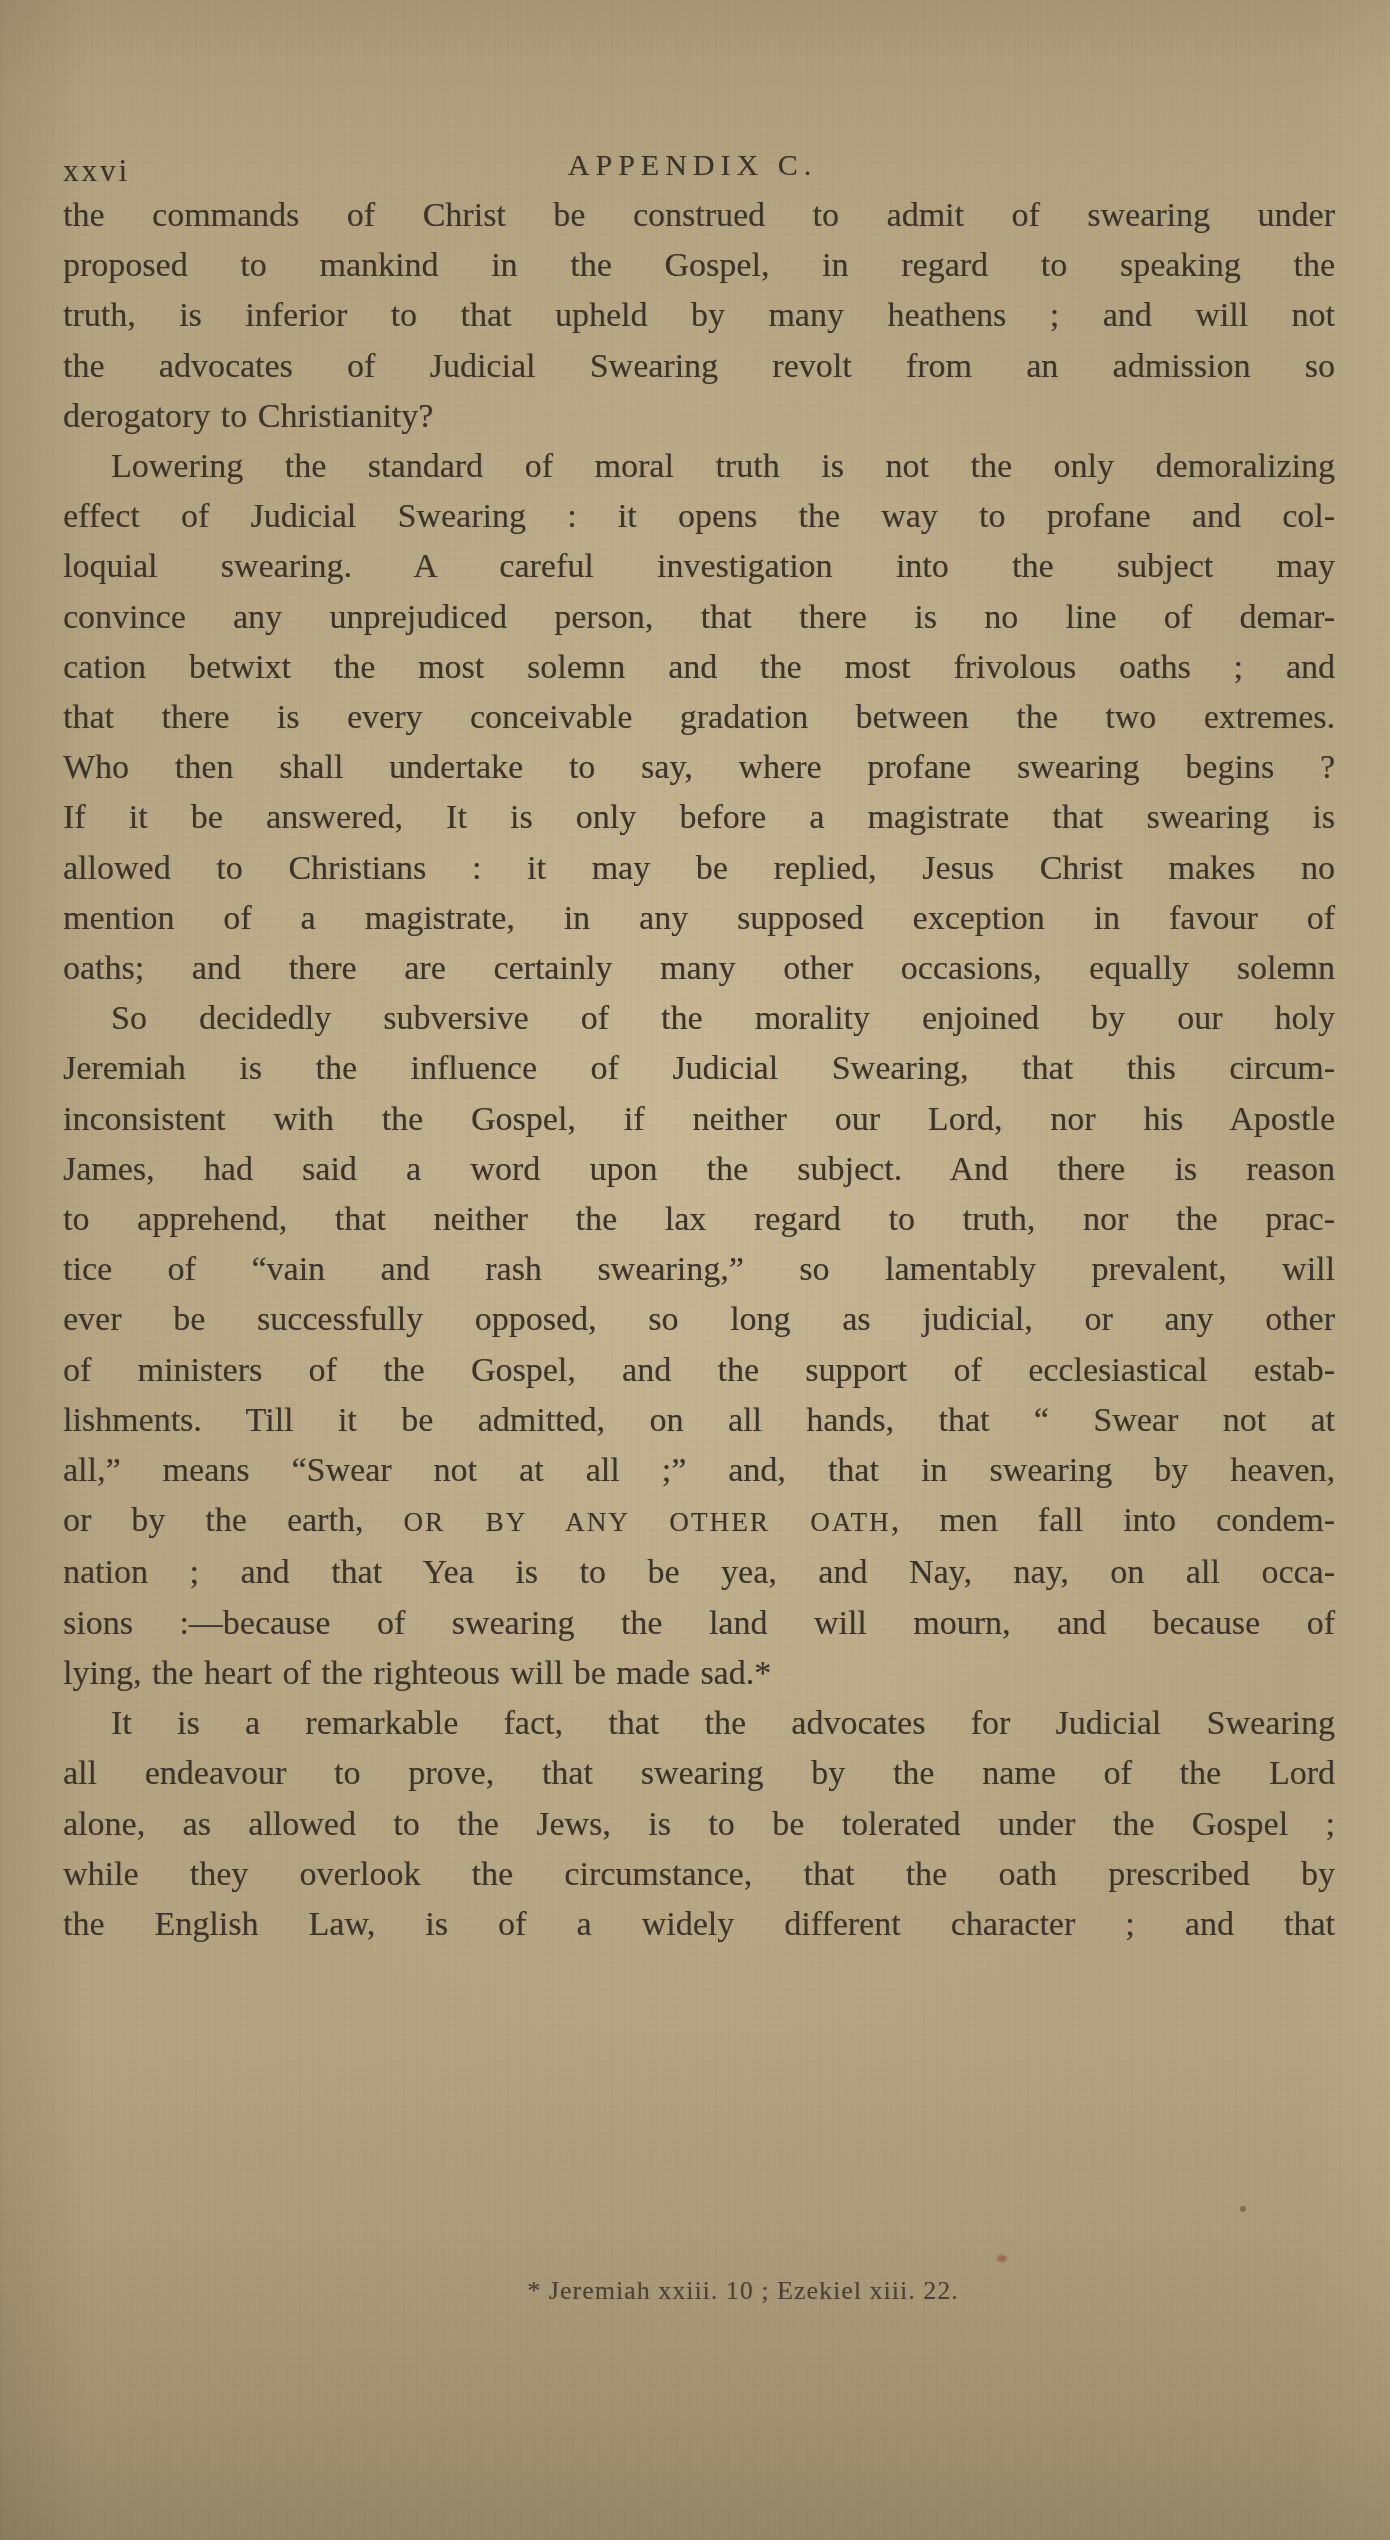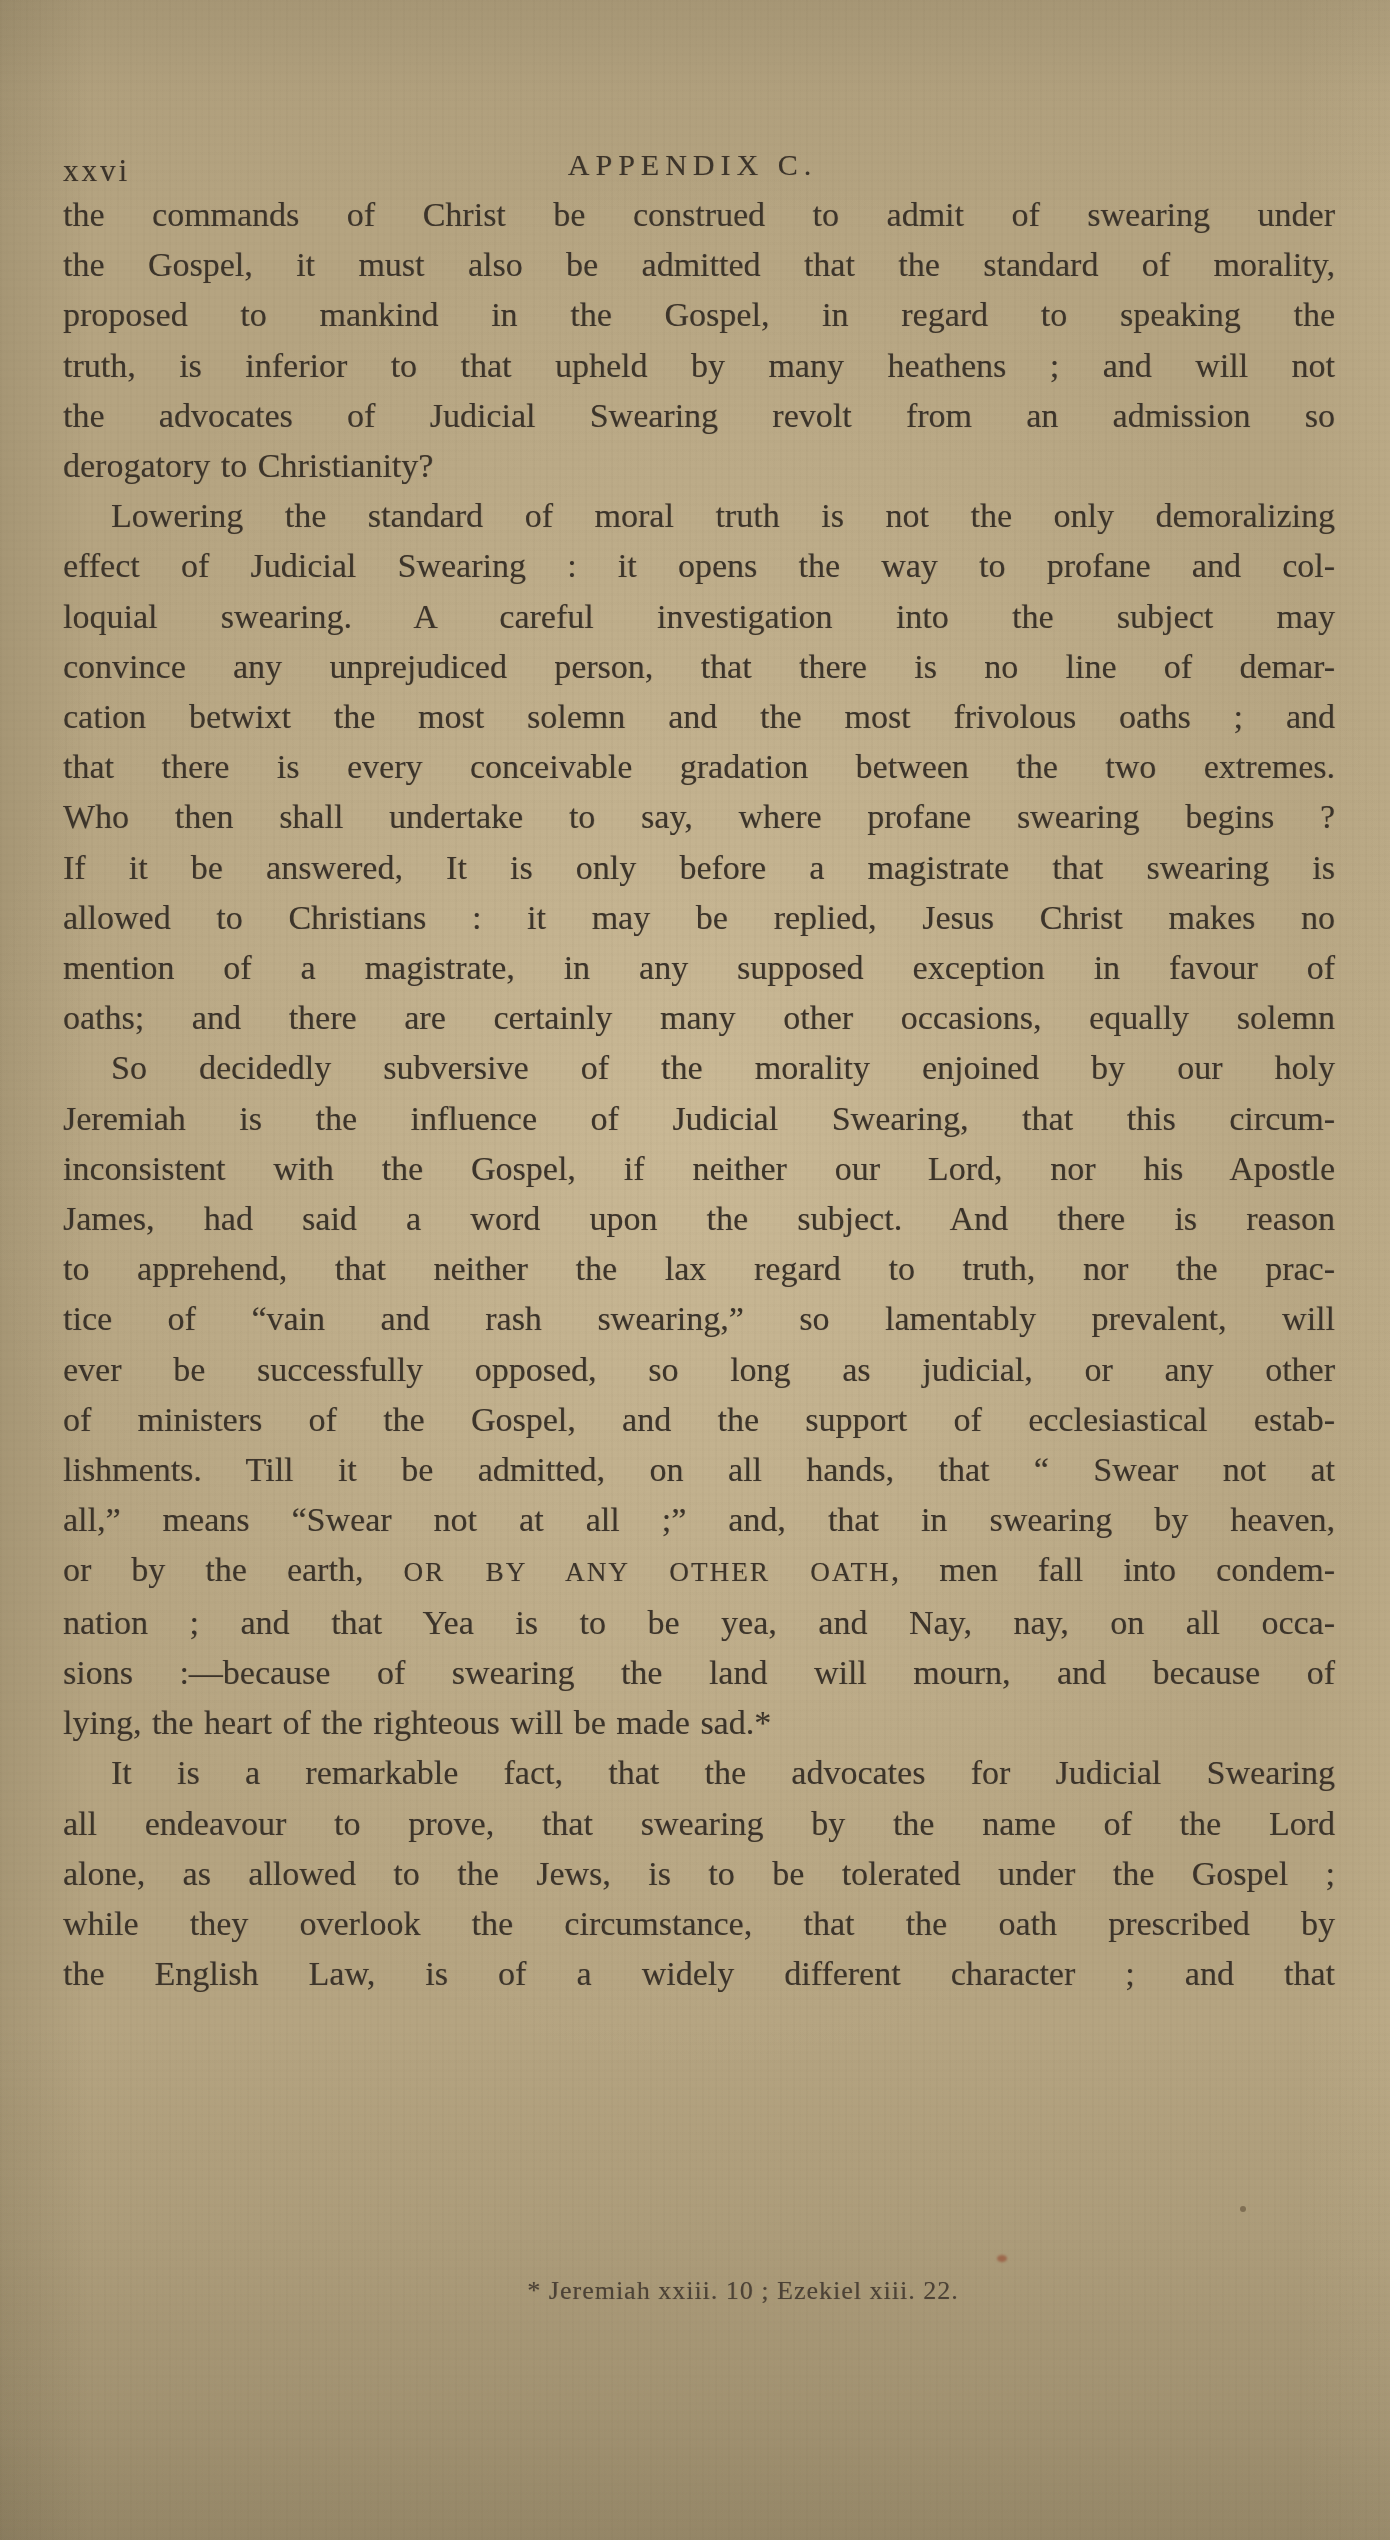"the Gospel, it must also" div.line { html: <div>the Gospel, it must also be admitted that the standard of morality,</div> -> none }
